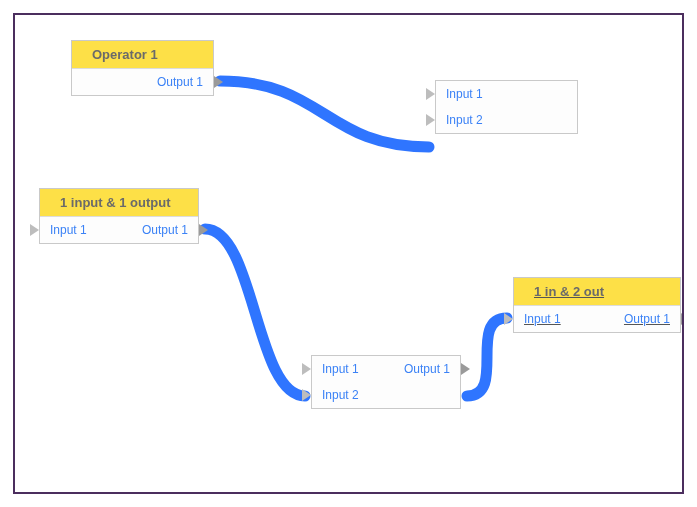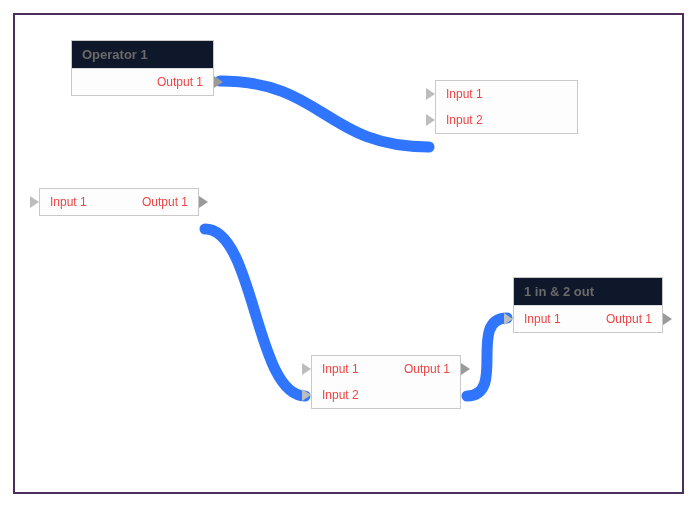"Operator 1" .node-header { background: #0f172a -> #fde047; padding: 6px 10px -> 6px 20px }
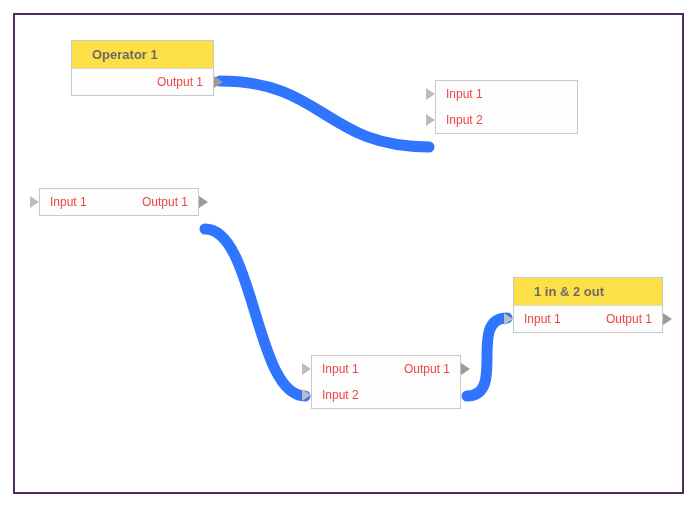"Output 1" .port-row { color: #ef4444 -> #3b82f6 }
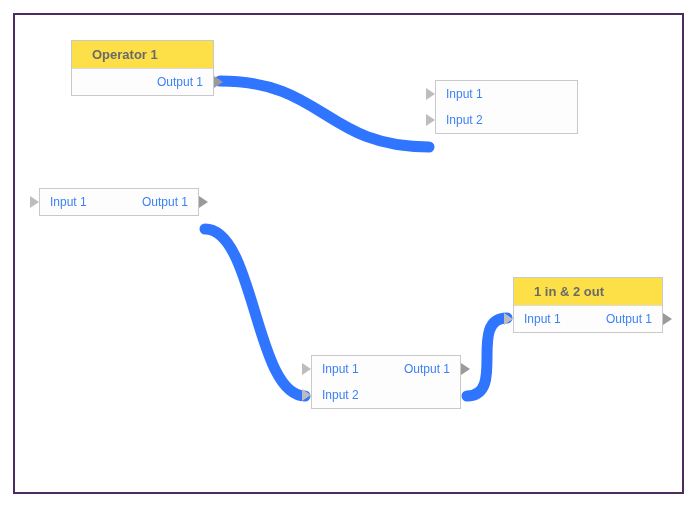"1 input & 1 output" div.node-header { html: none -> <div>1 input &amp; 1 output</div> }
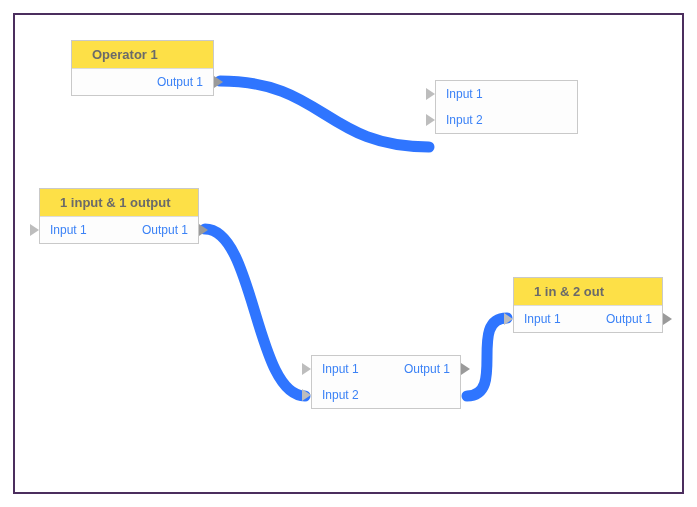"1 in & 2 out" div.node { text-decoration: none -> underline; width: 150px -> 168px }
